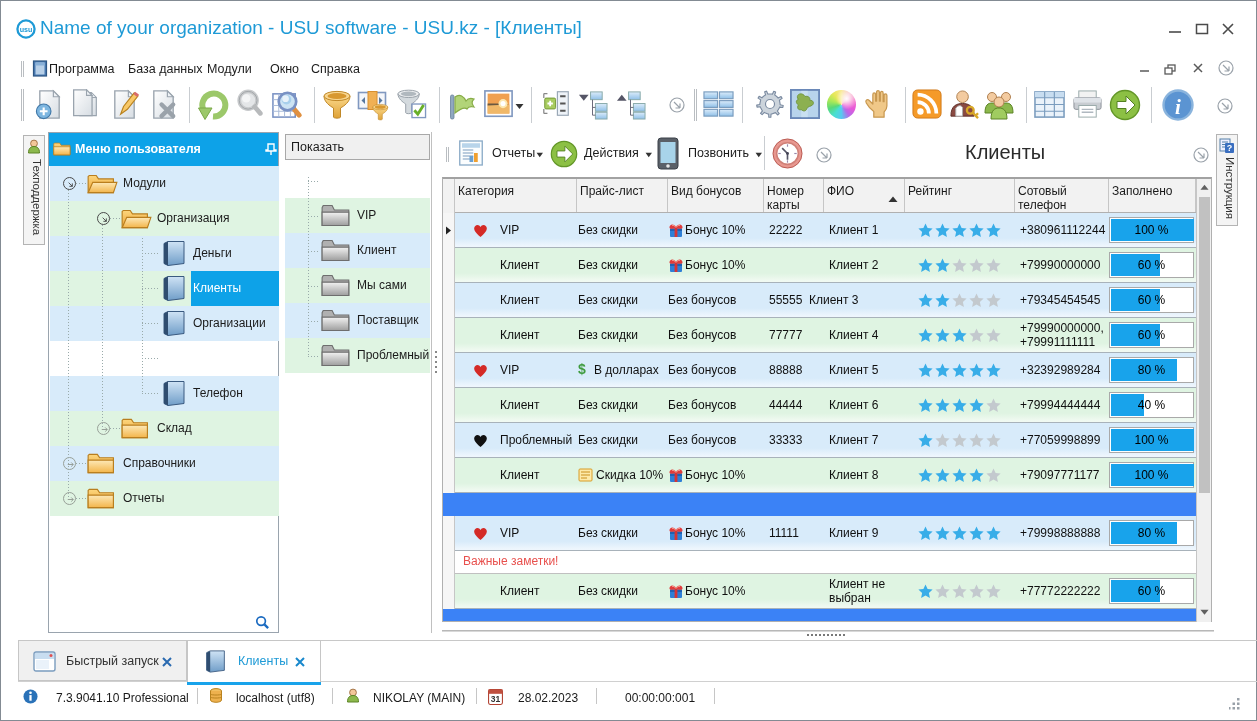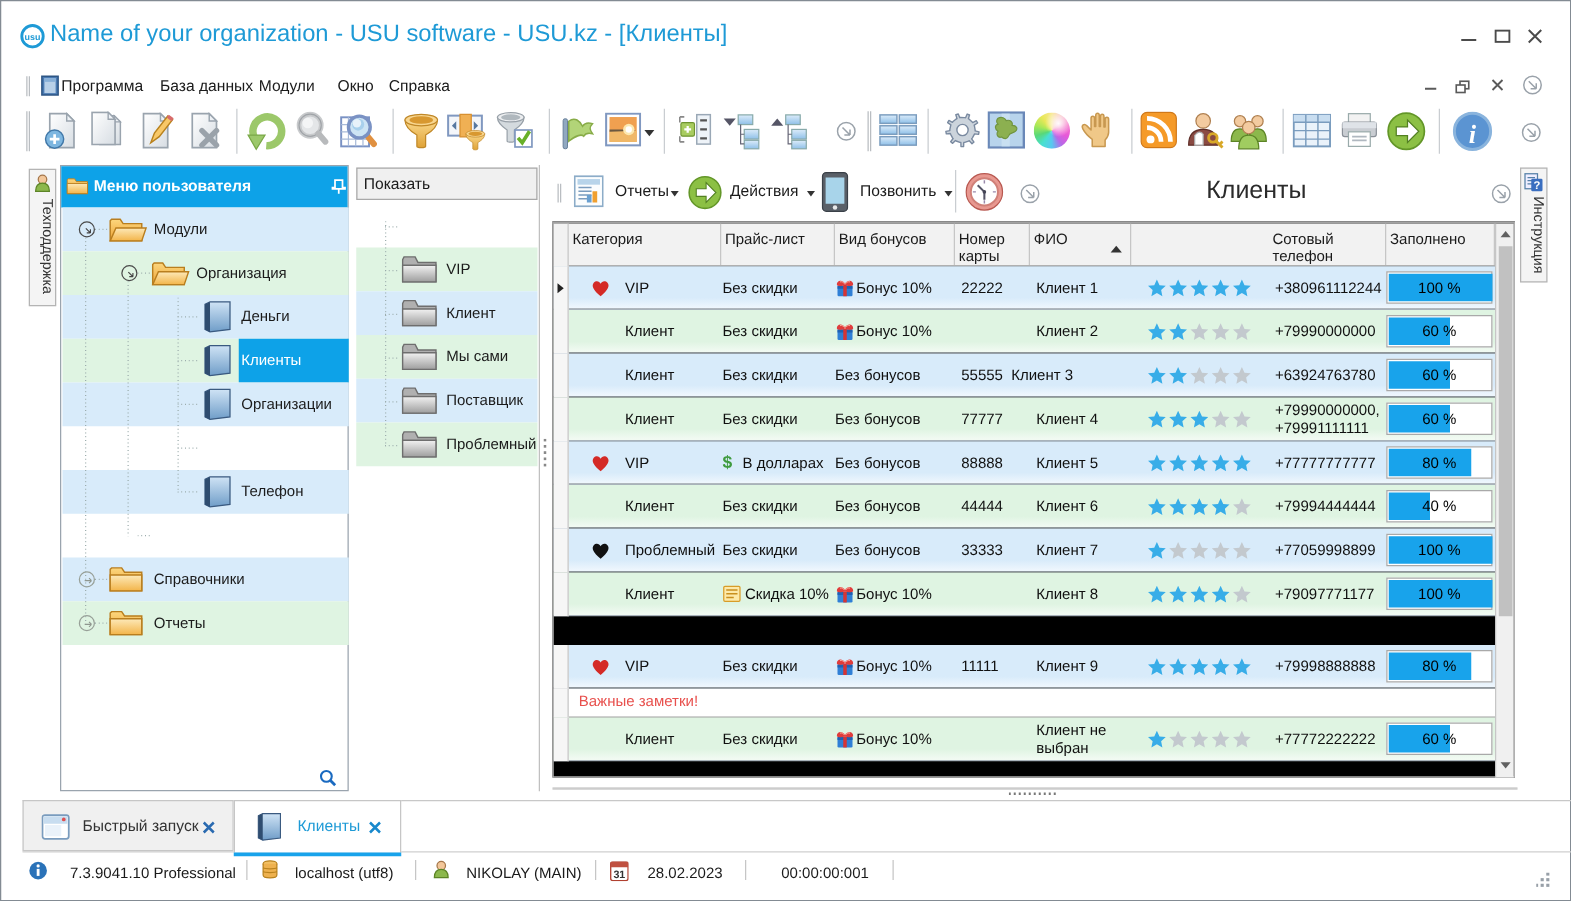"Категория" div.abs { background: #000000 -> #3b82f6 }
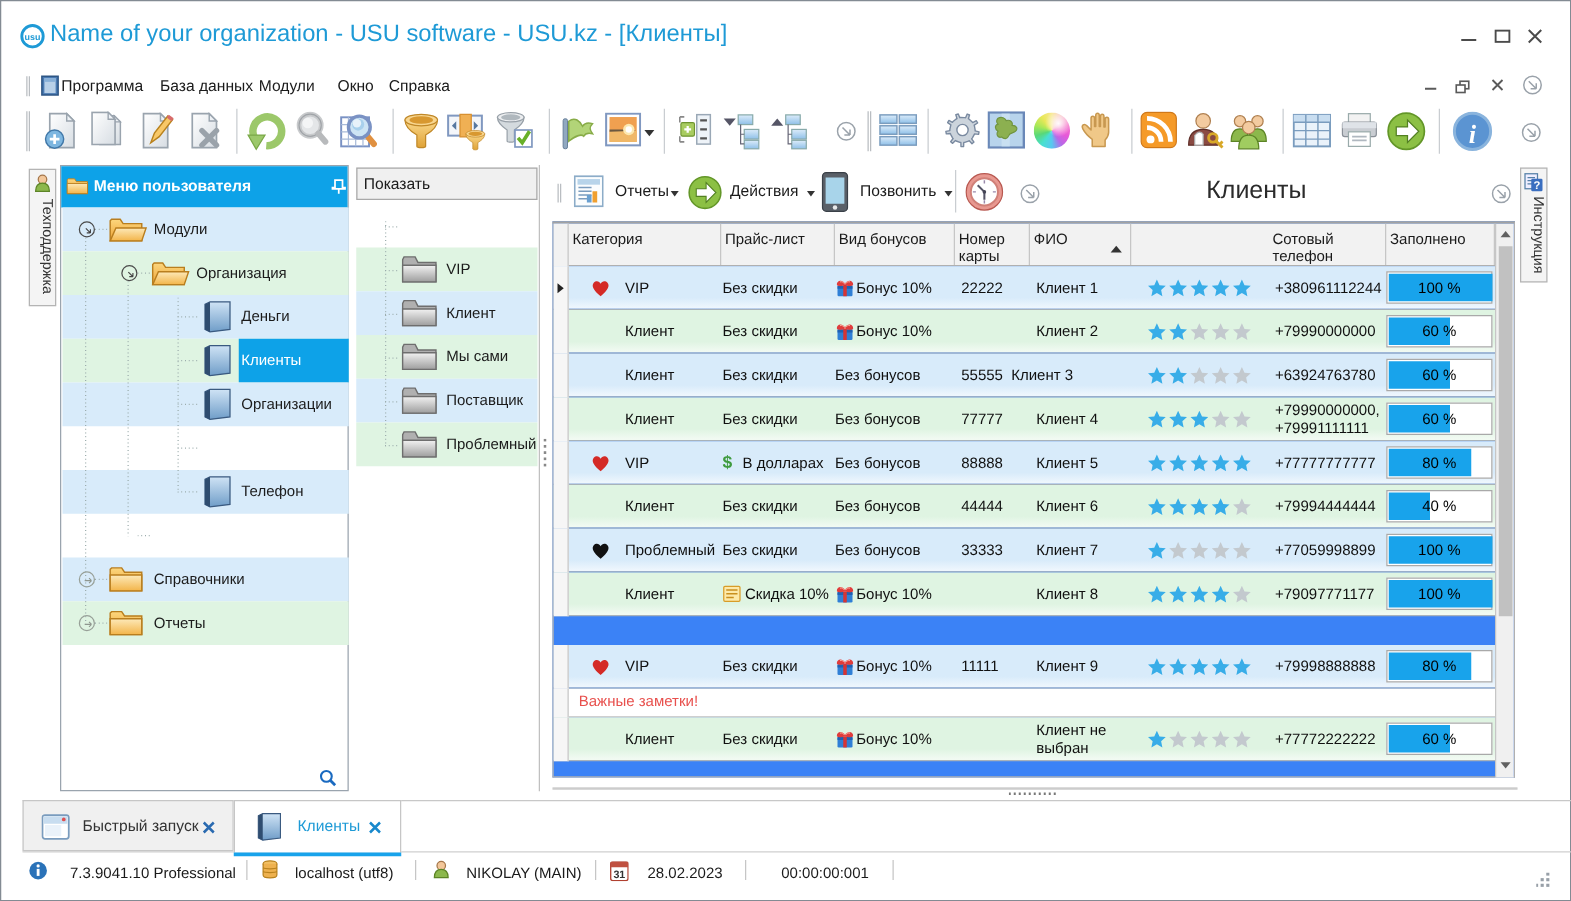"Рейтинг" div.hcell { html: none -> <div>Рейтинг</div> }
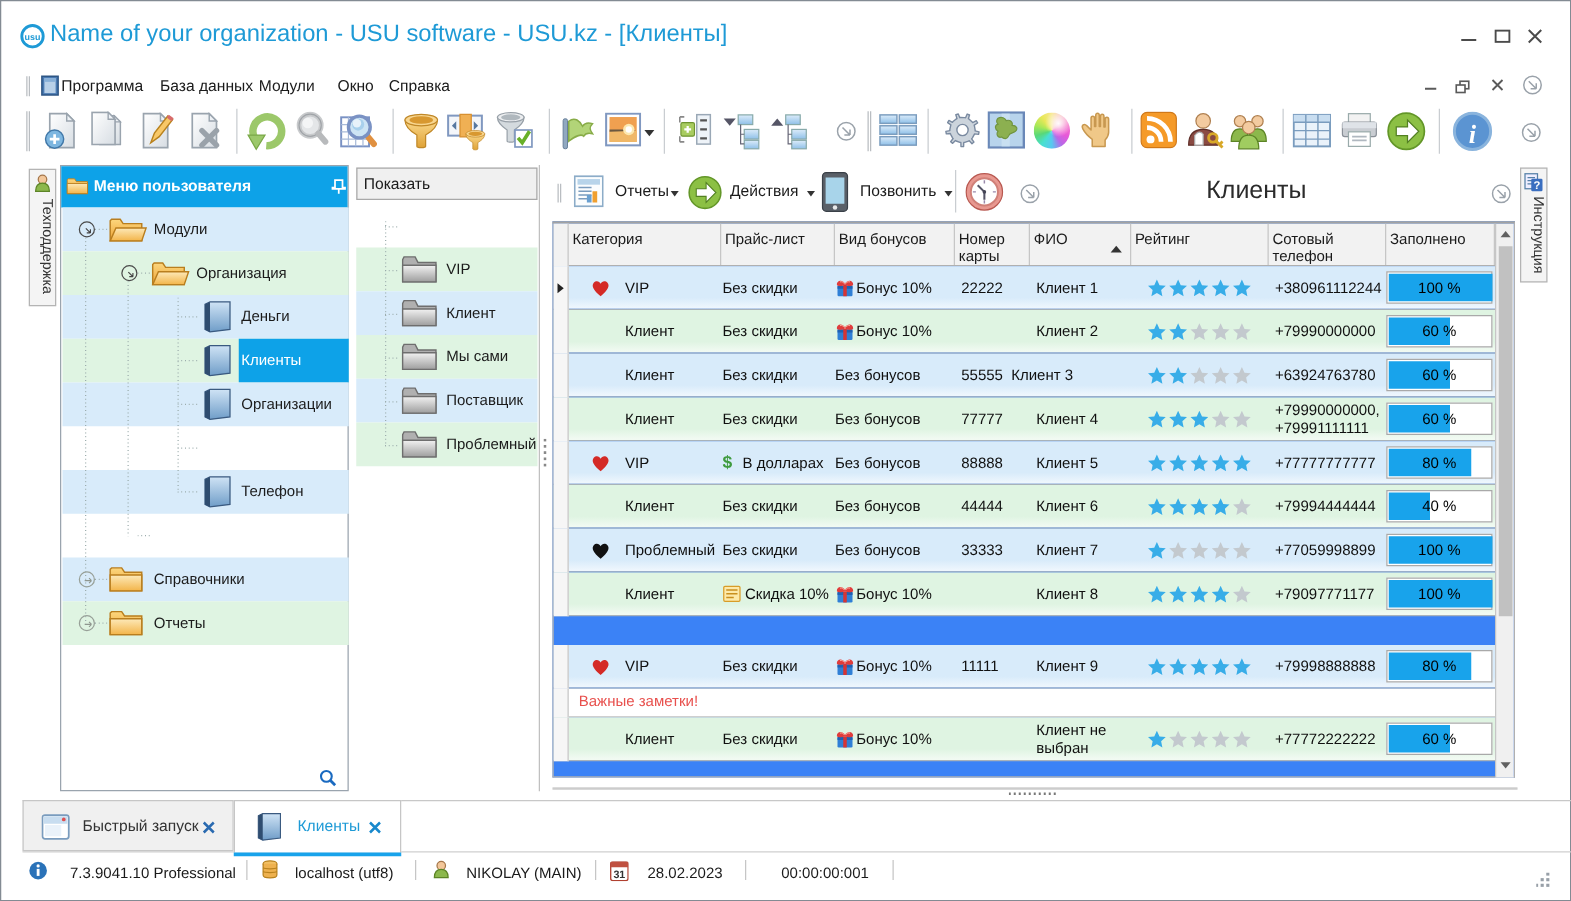"+63924763780" div.gcell { text: +63924763780 -> +79345454545 }
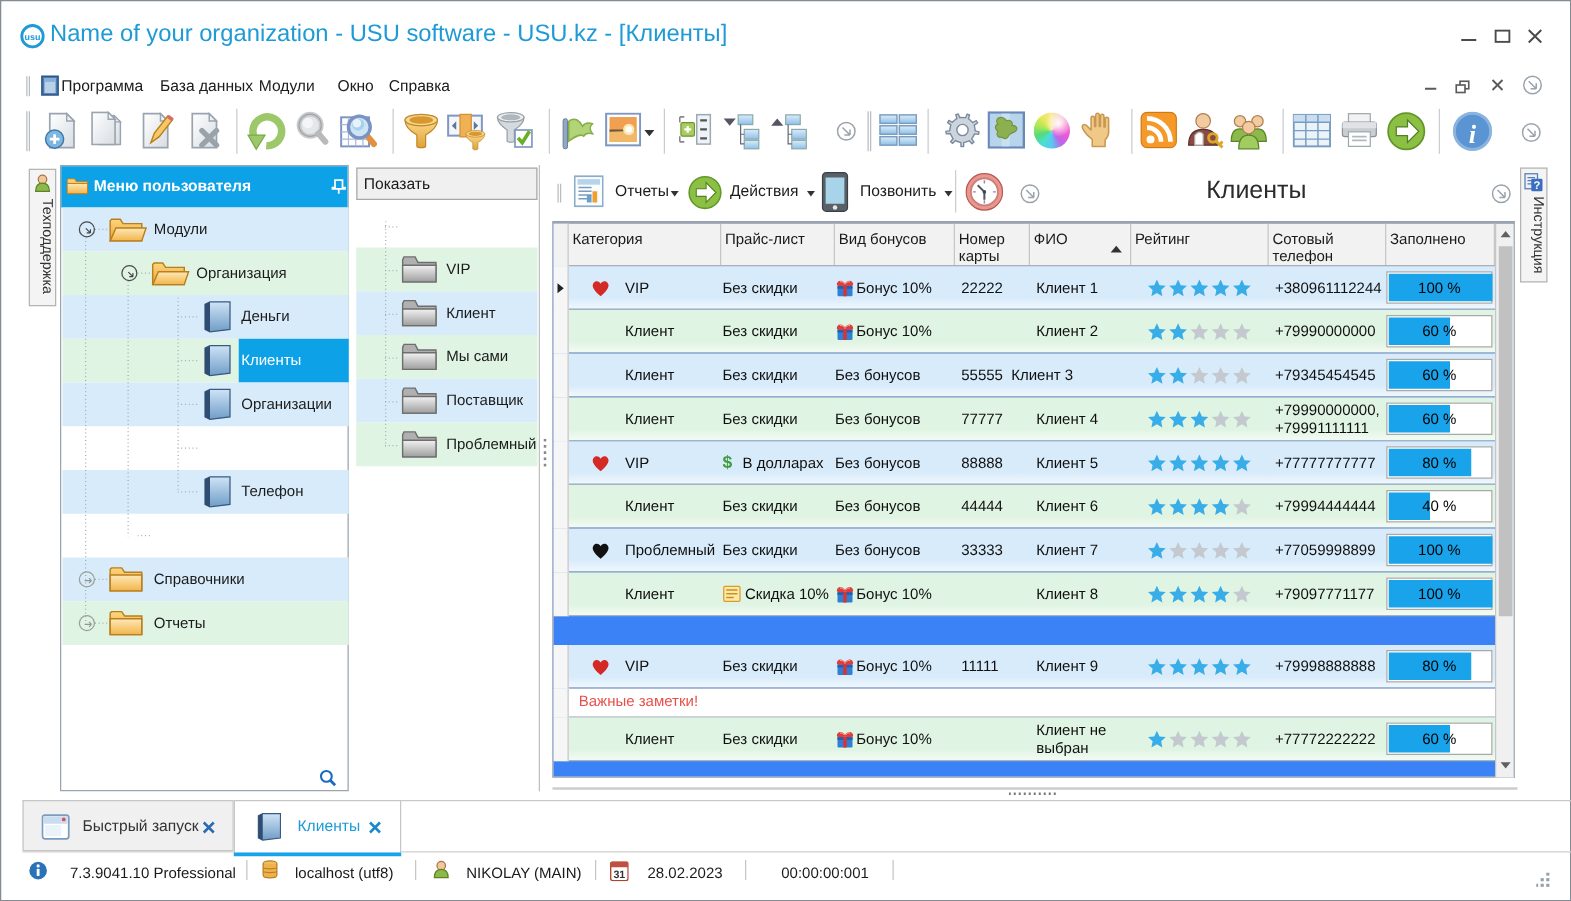"+77777777777" div.gcell { text: +77777777777 -> +32392989284 }
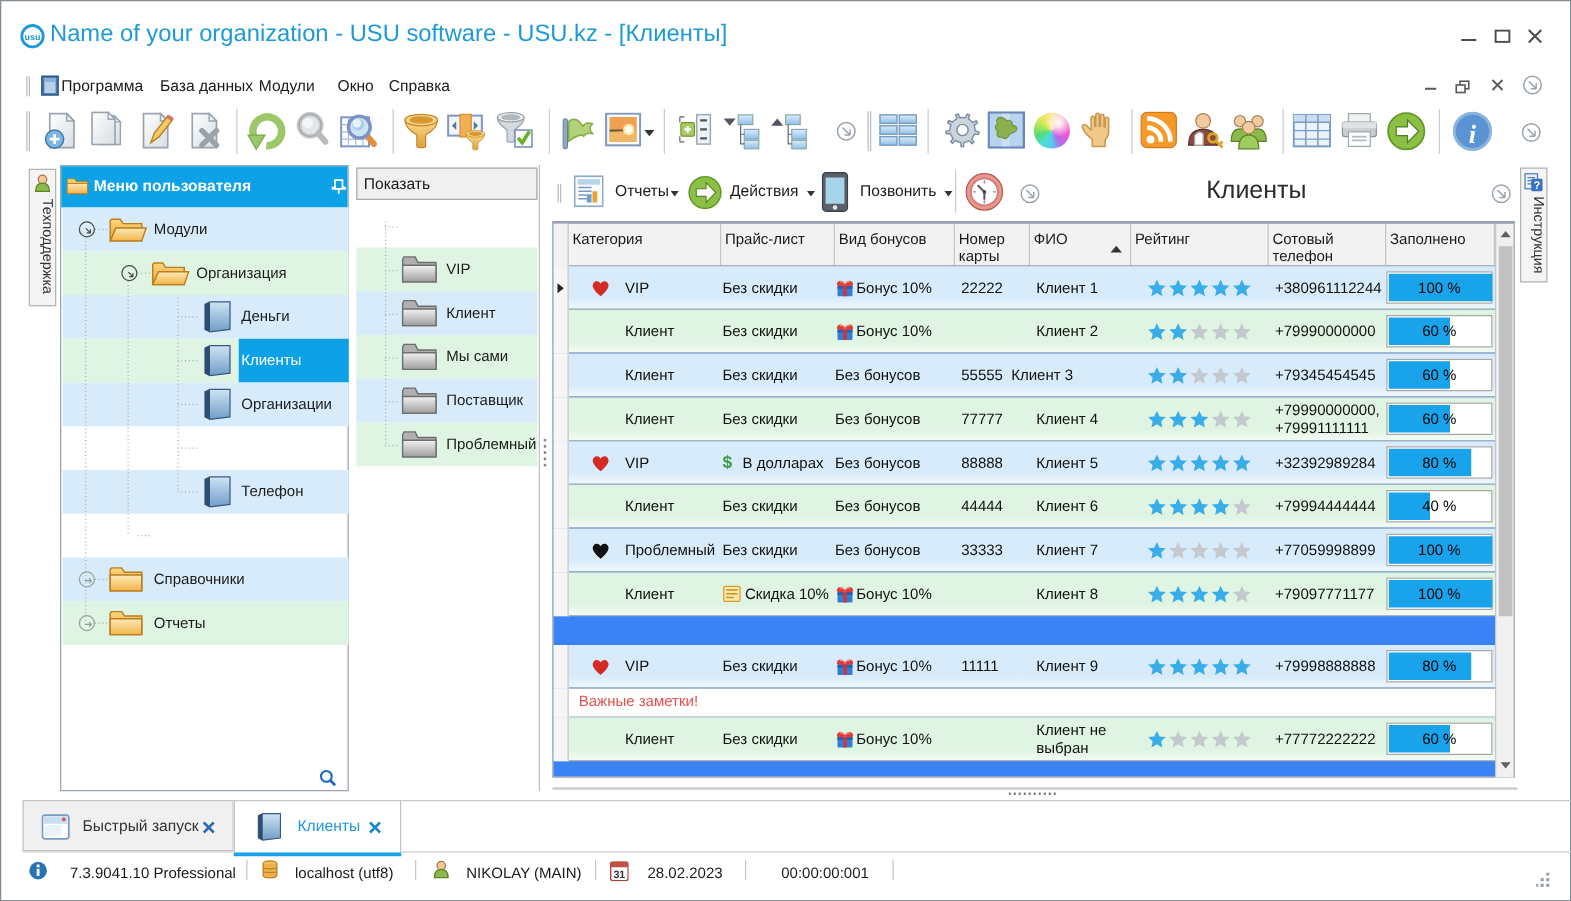"Склад" div.abs { html: none -> <div> <div> <svg> <path></path> </svg> </div> <svg> <use></use> </svg> <div>Склад</div> </div> }
